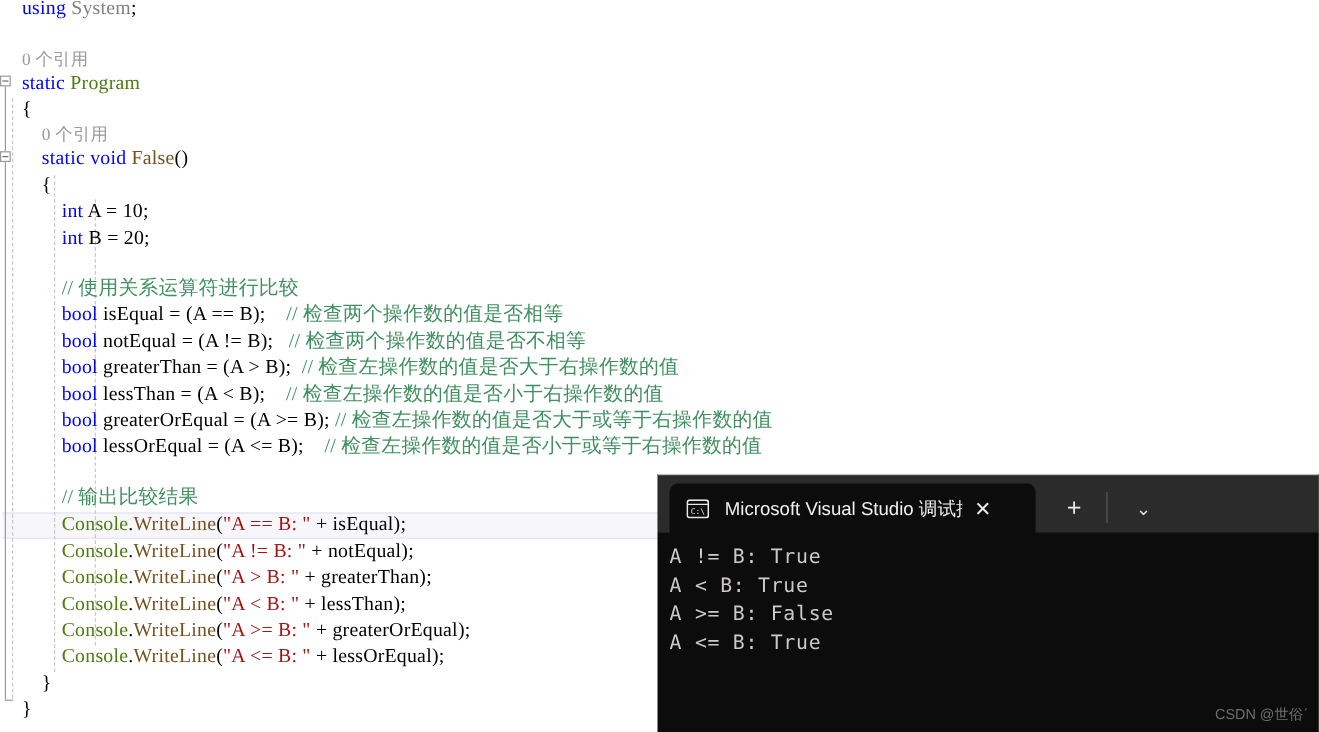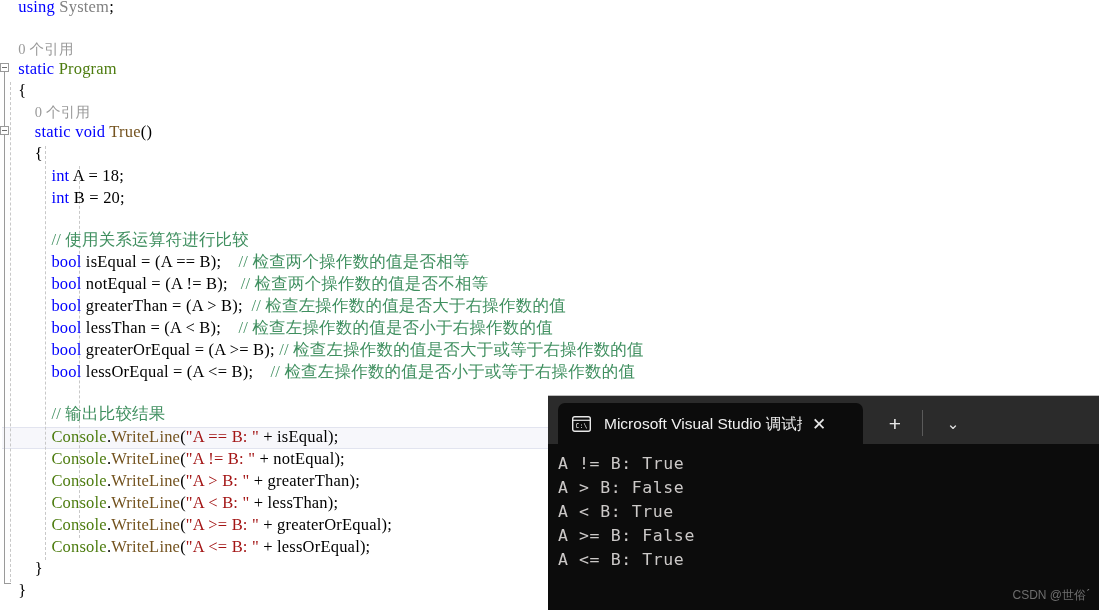"True" span.method { text: True -> False }
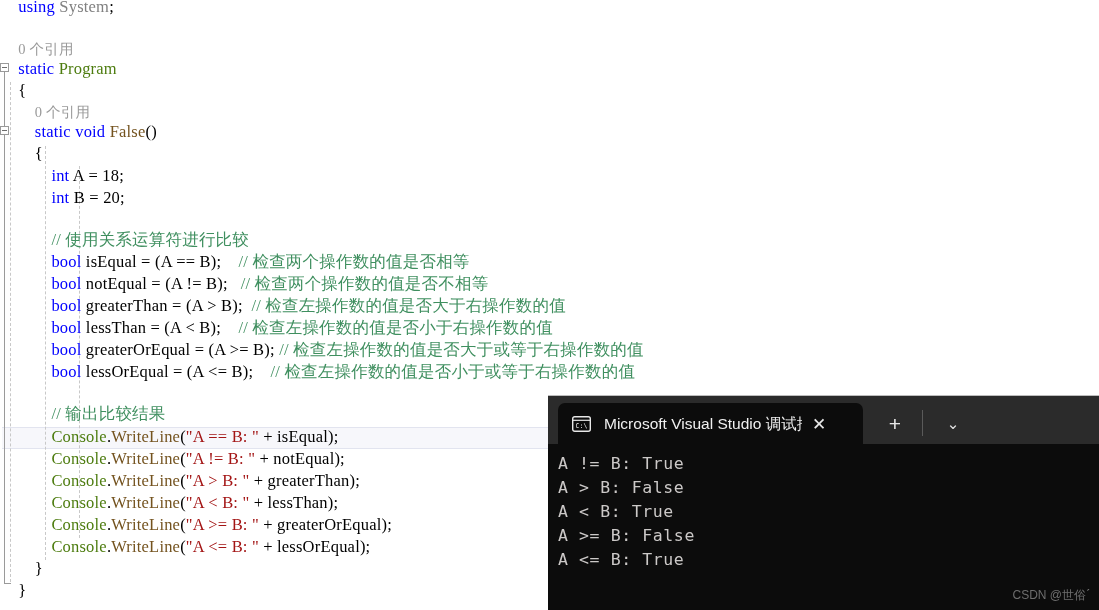"18" span.num { text: 18 -> 10 }
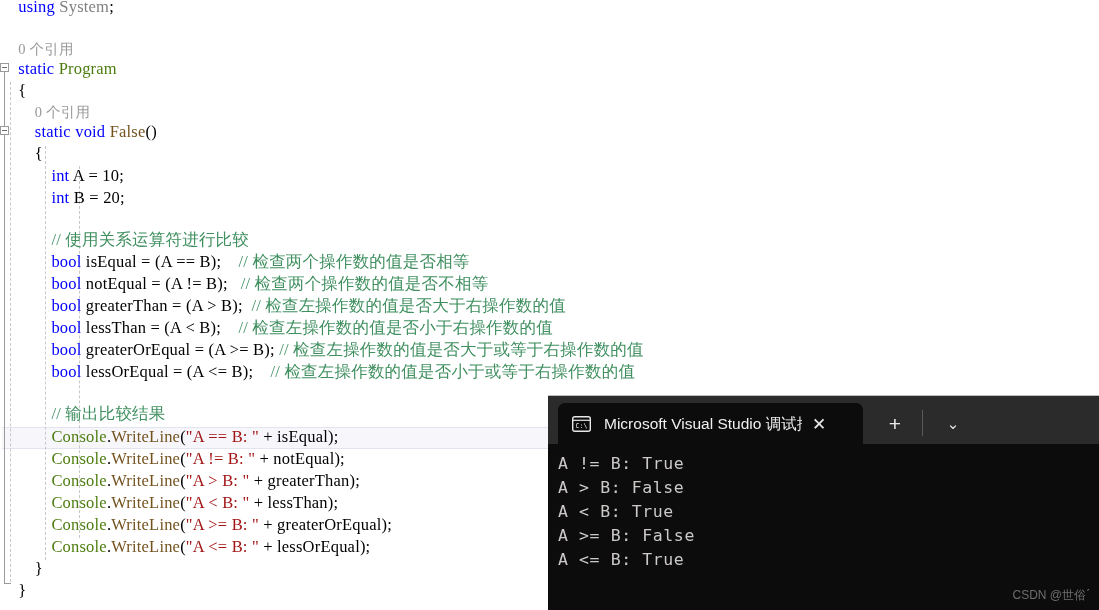"A > B: False" div.term-line { html: <div>A &gt; B: False</div> -> none }
